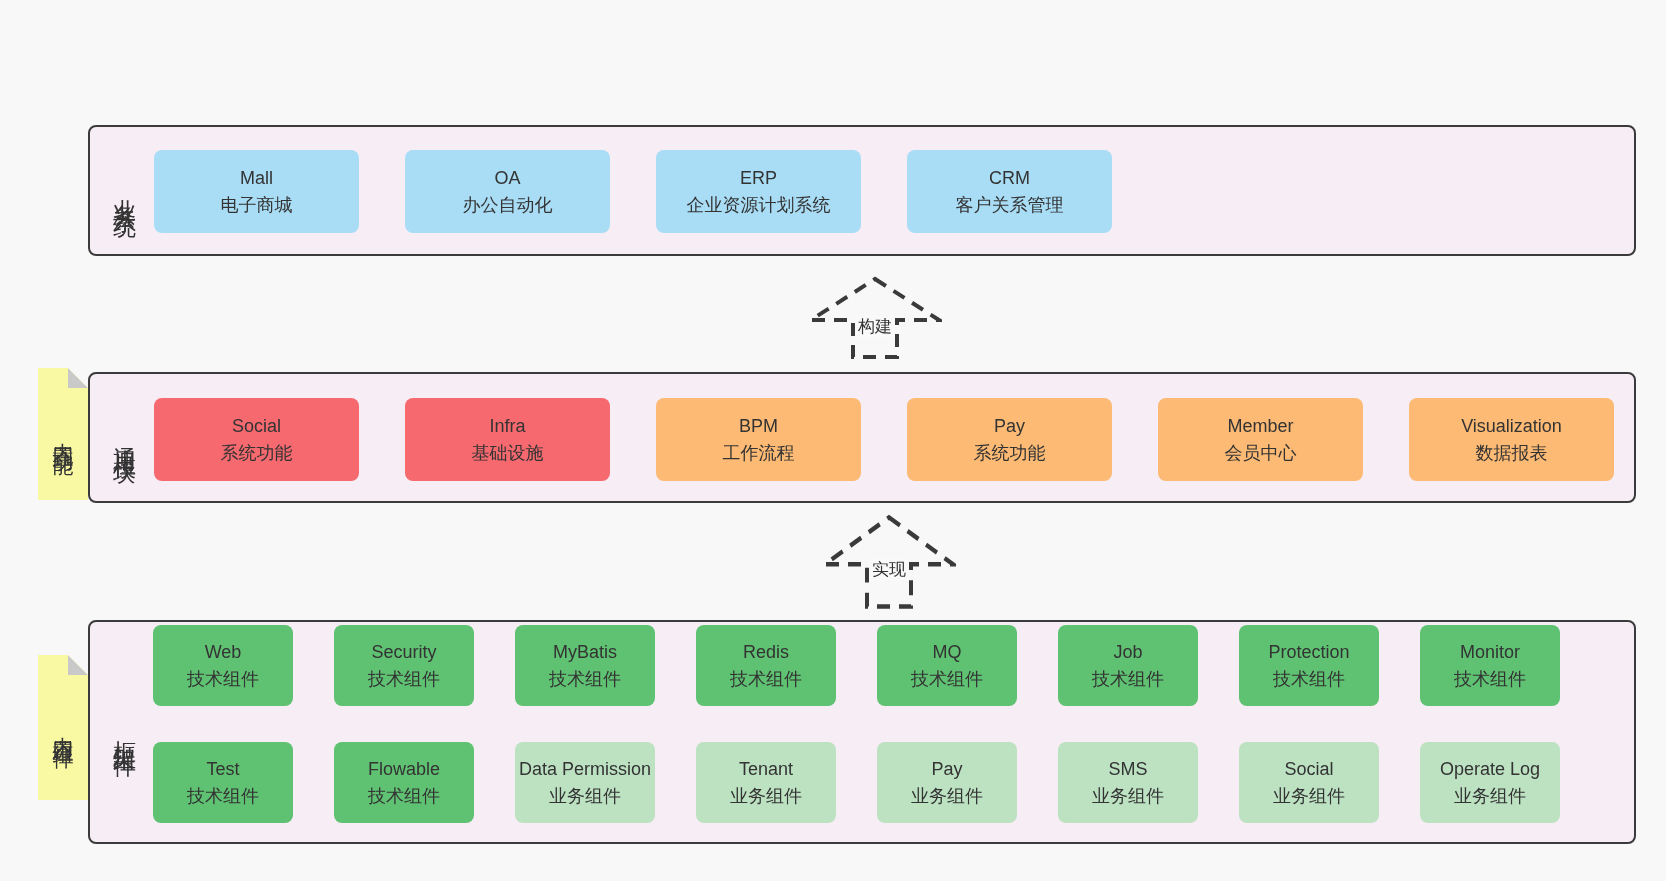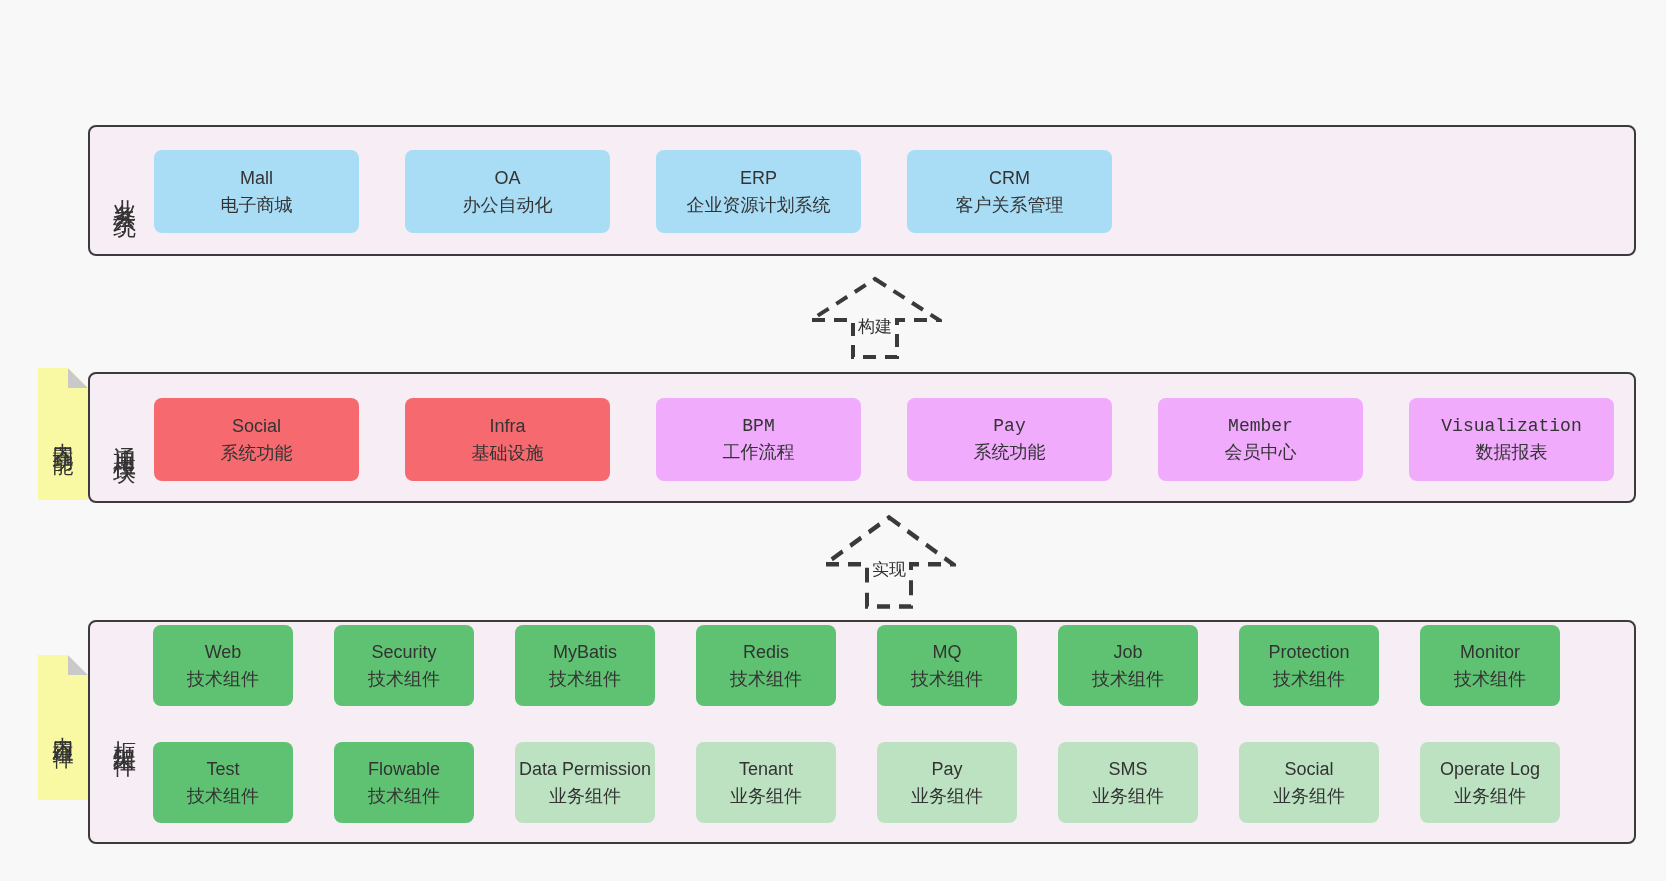"BPM" .pink { background: #f0abfc -> #fdba74; font-family: Liberation Mono, monospace -> none }
